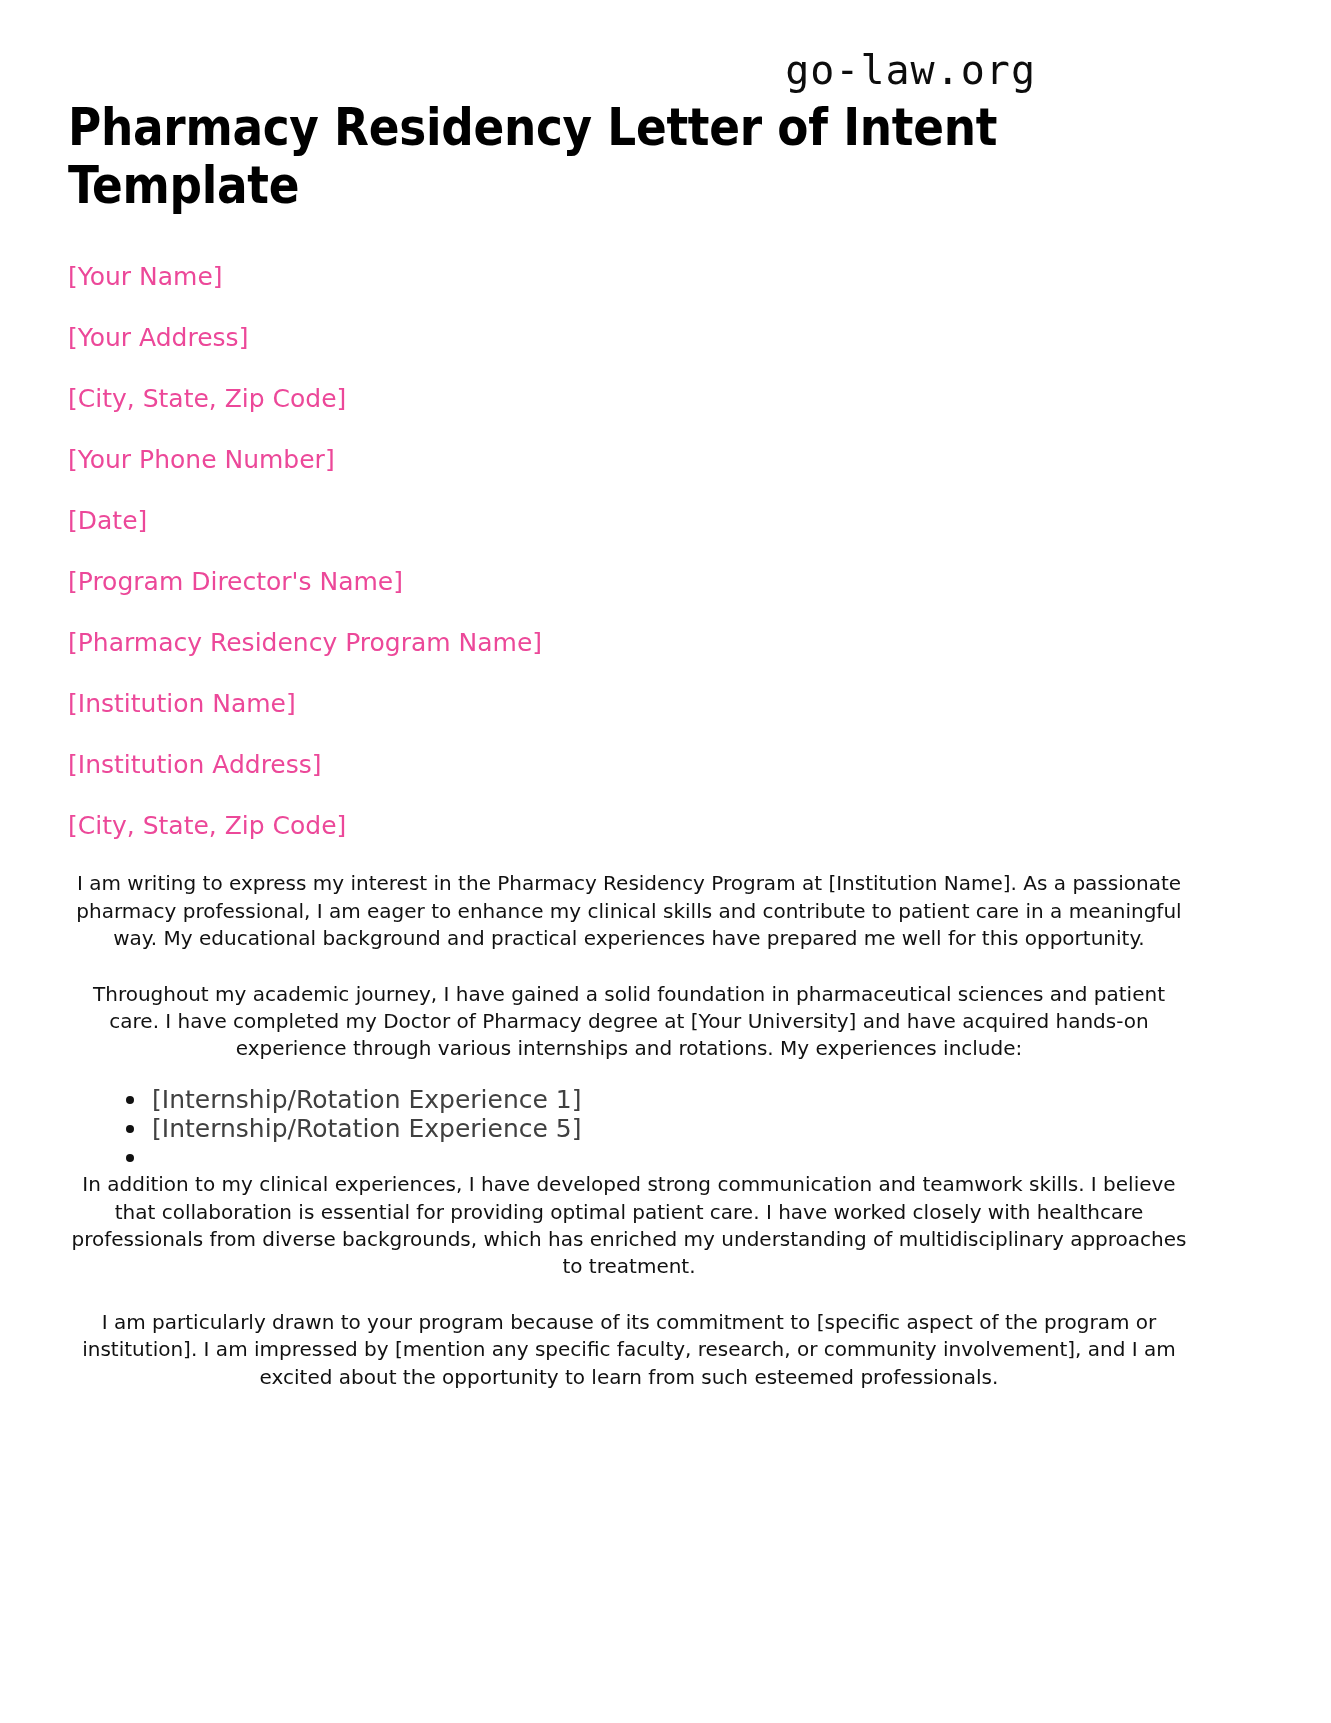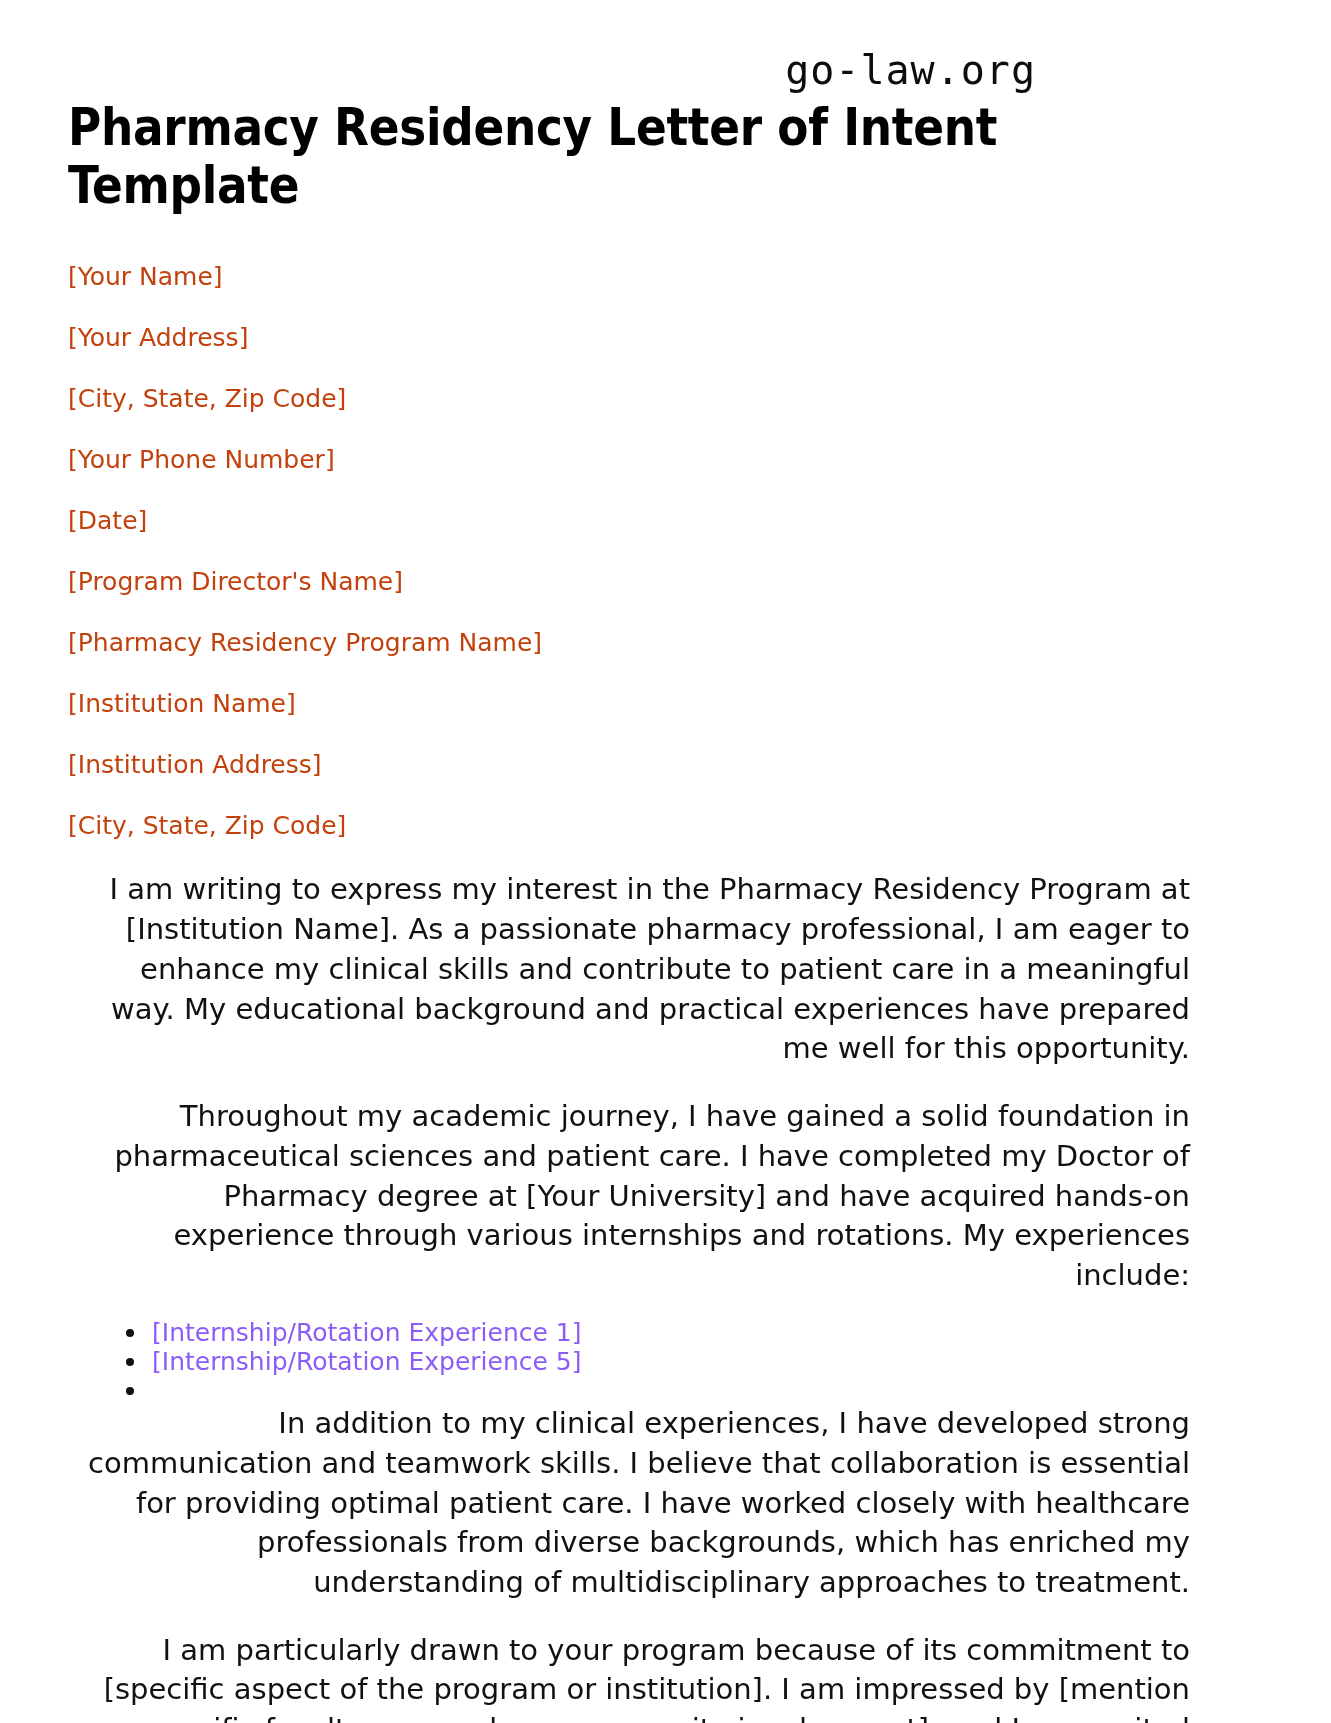"[Your Name]" .line { color: #c2410c -> #ec4899 }
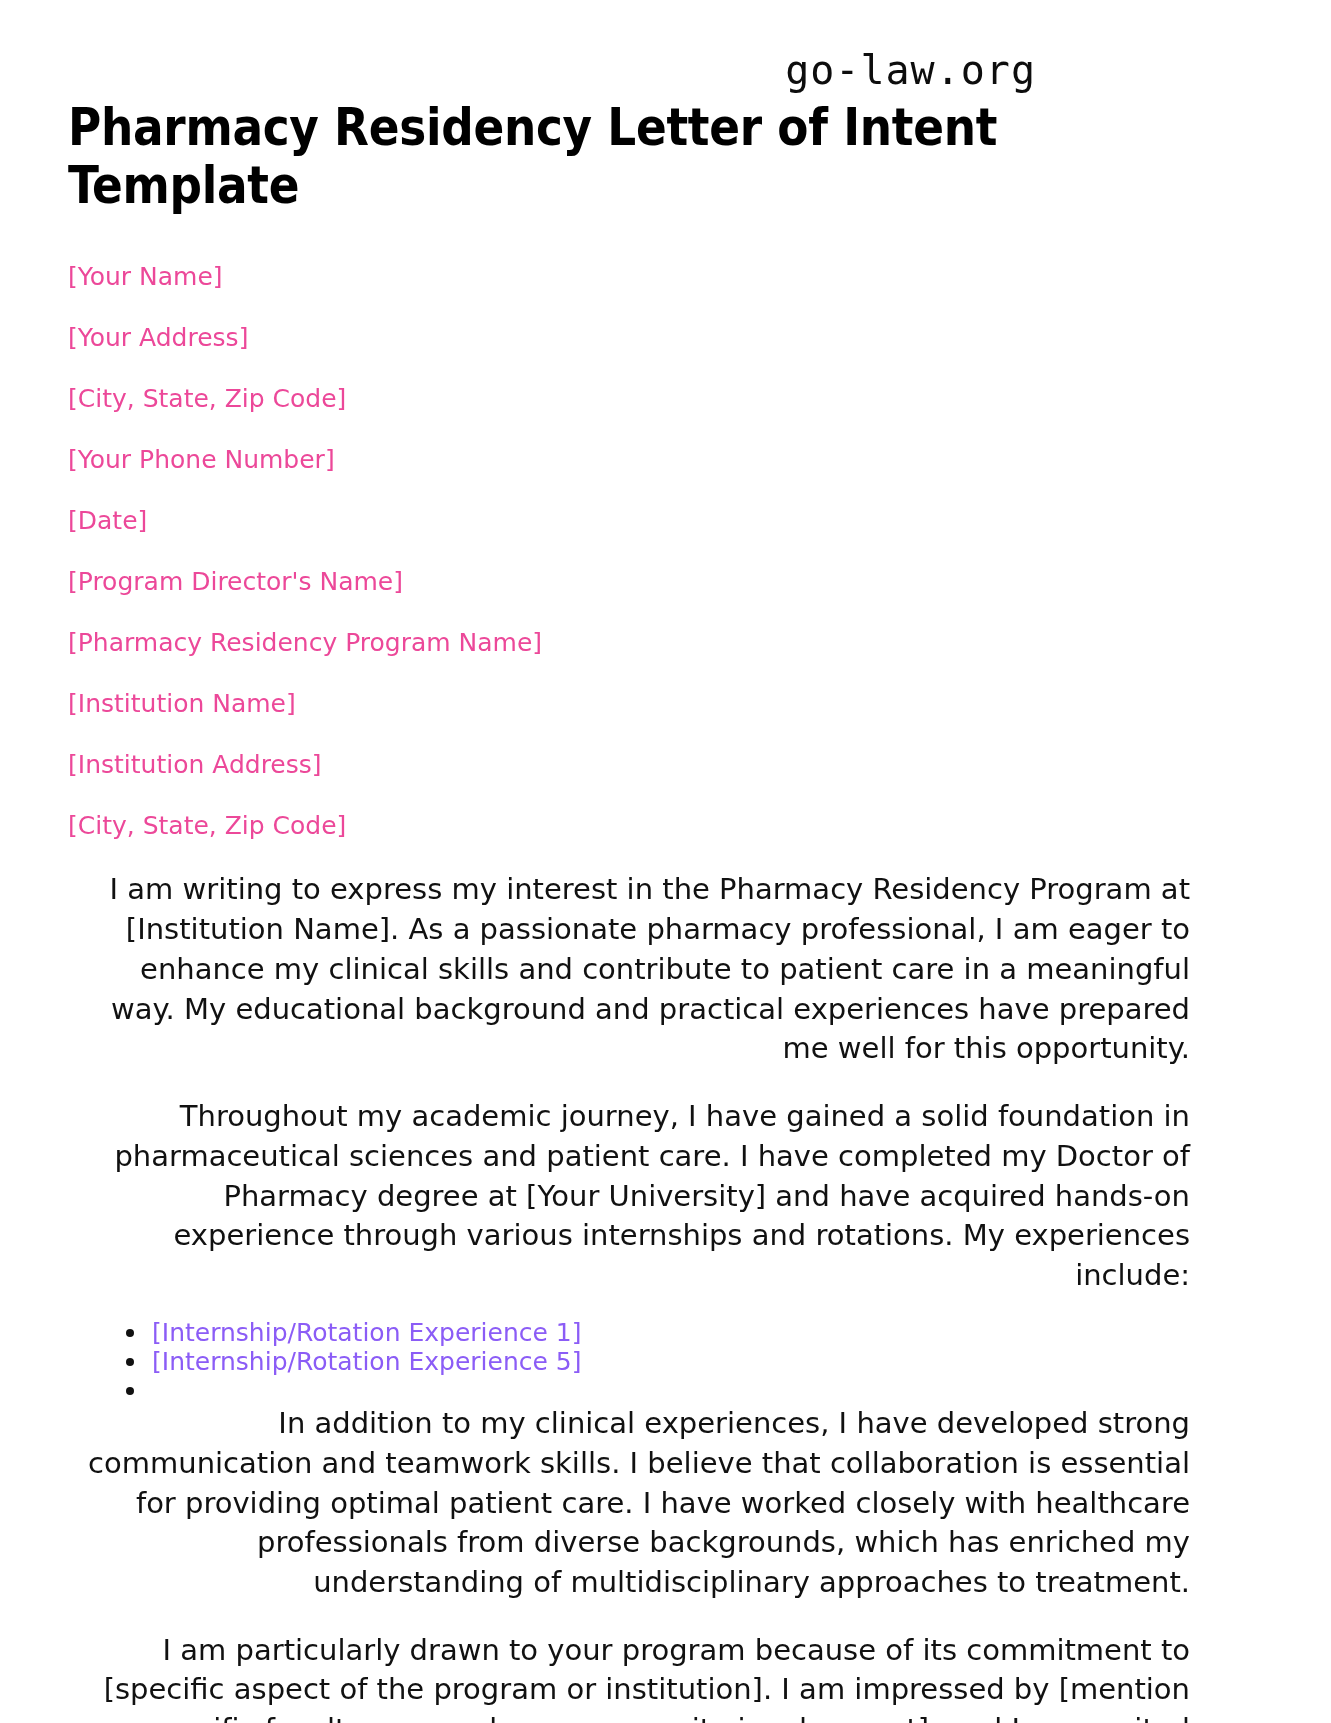"I am writing to express" .para { font-size: 29px -> 20px; text-align: right -> center }
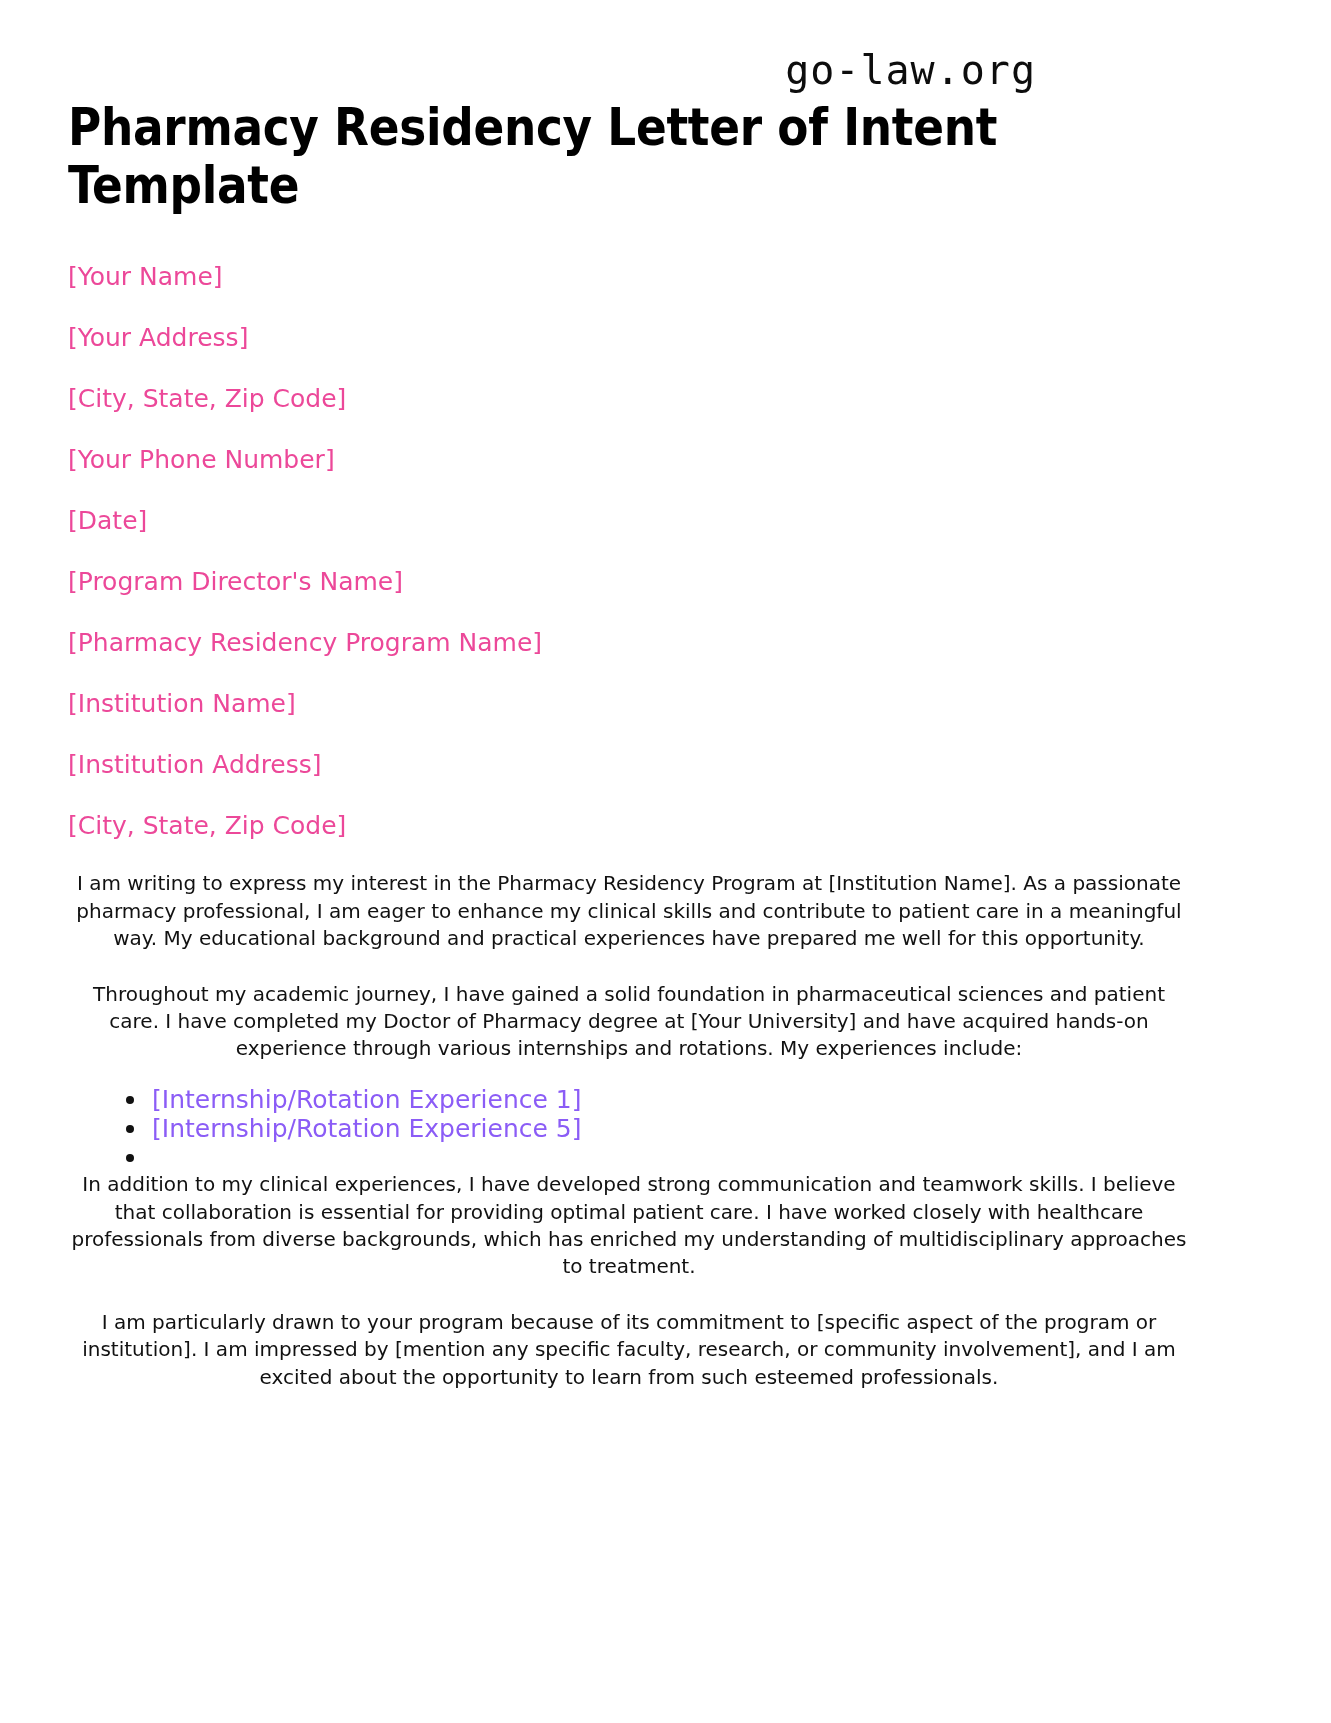"[Internship/Rotation Experience 1]" ul.bullets li { color: #8b5cf6 -> #404040 }
